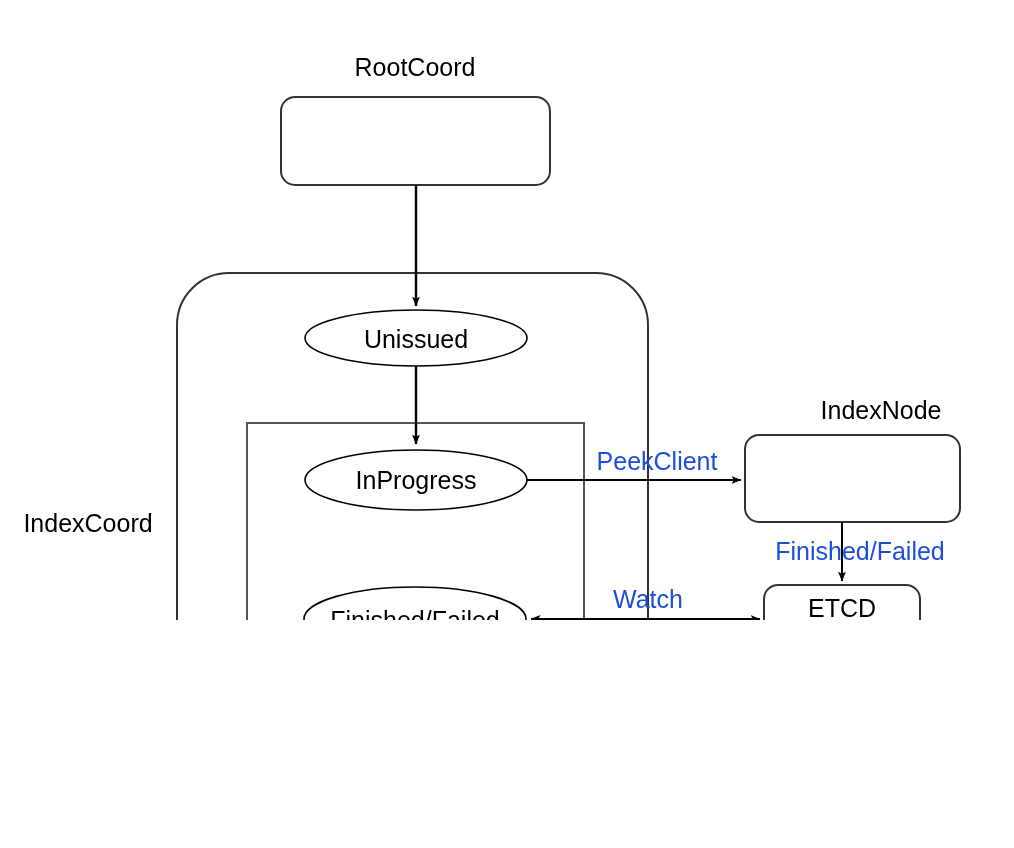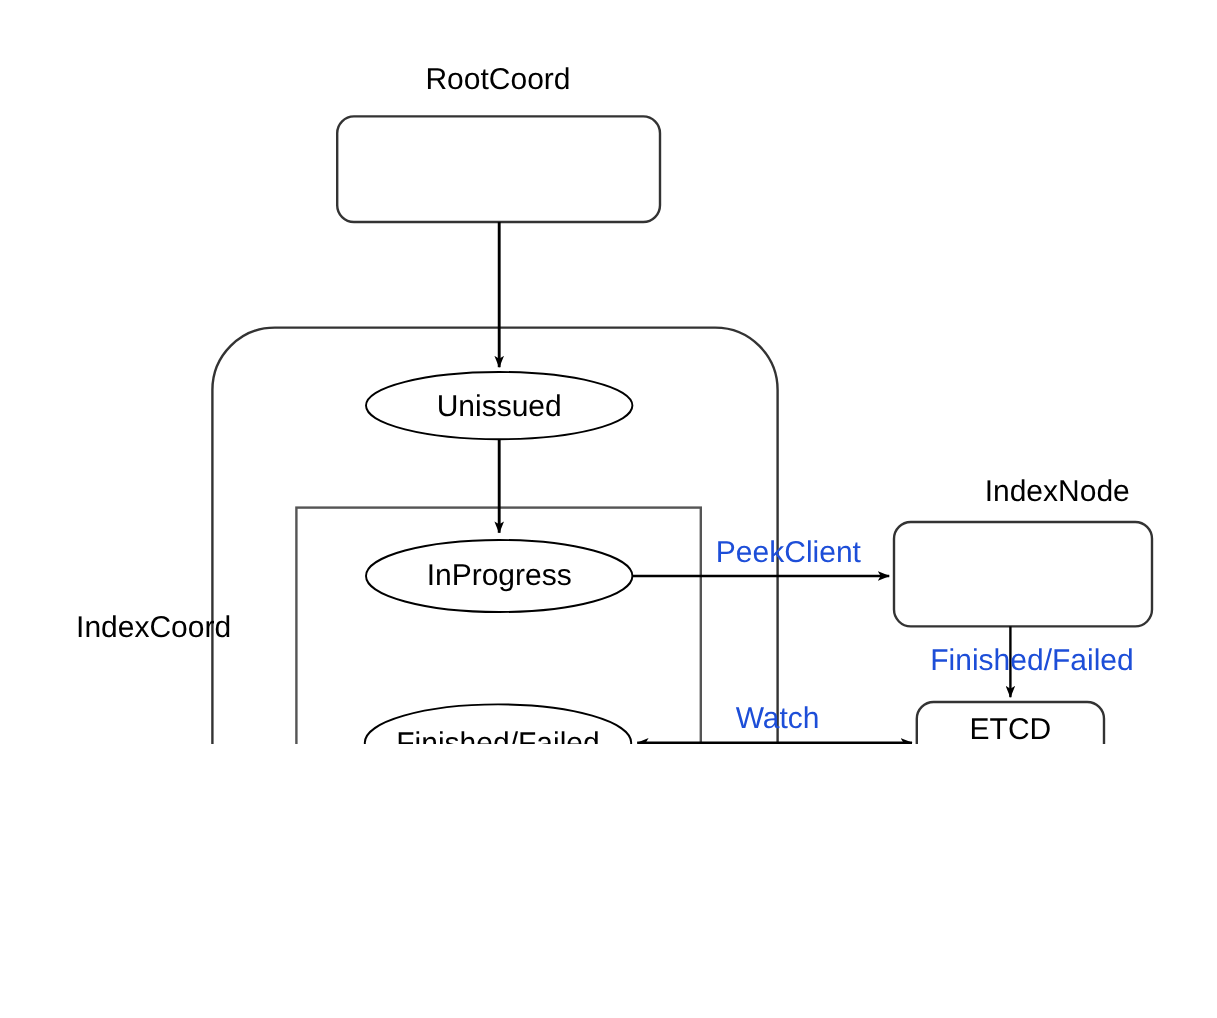"IndexCoord" div.group-label { margin-left: 40px -> none }
